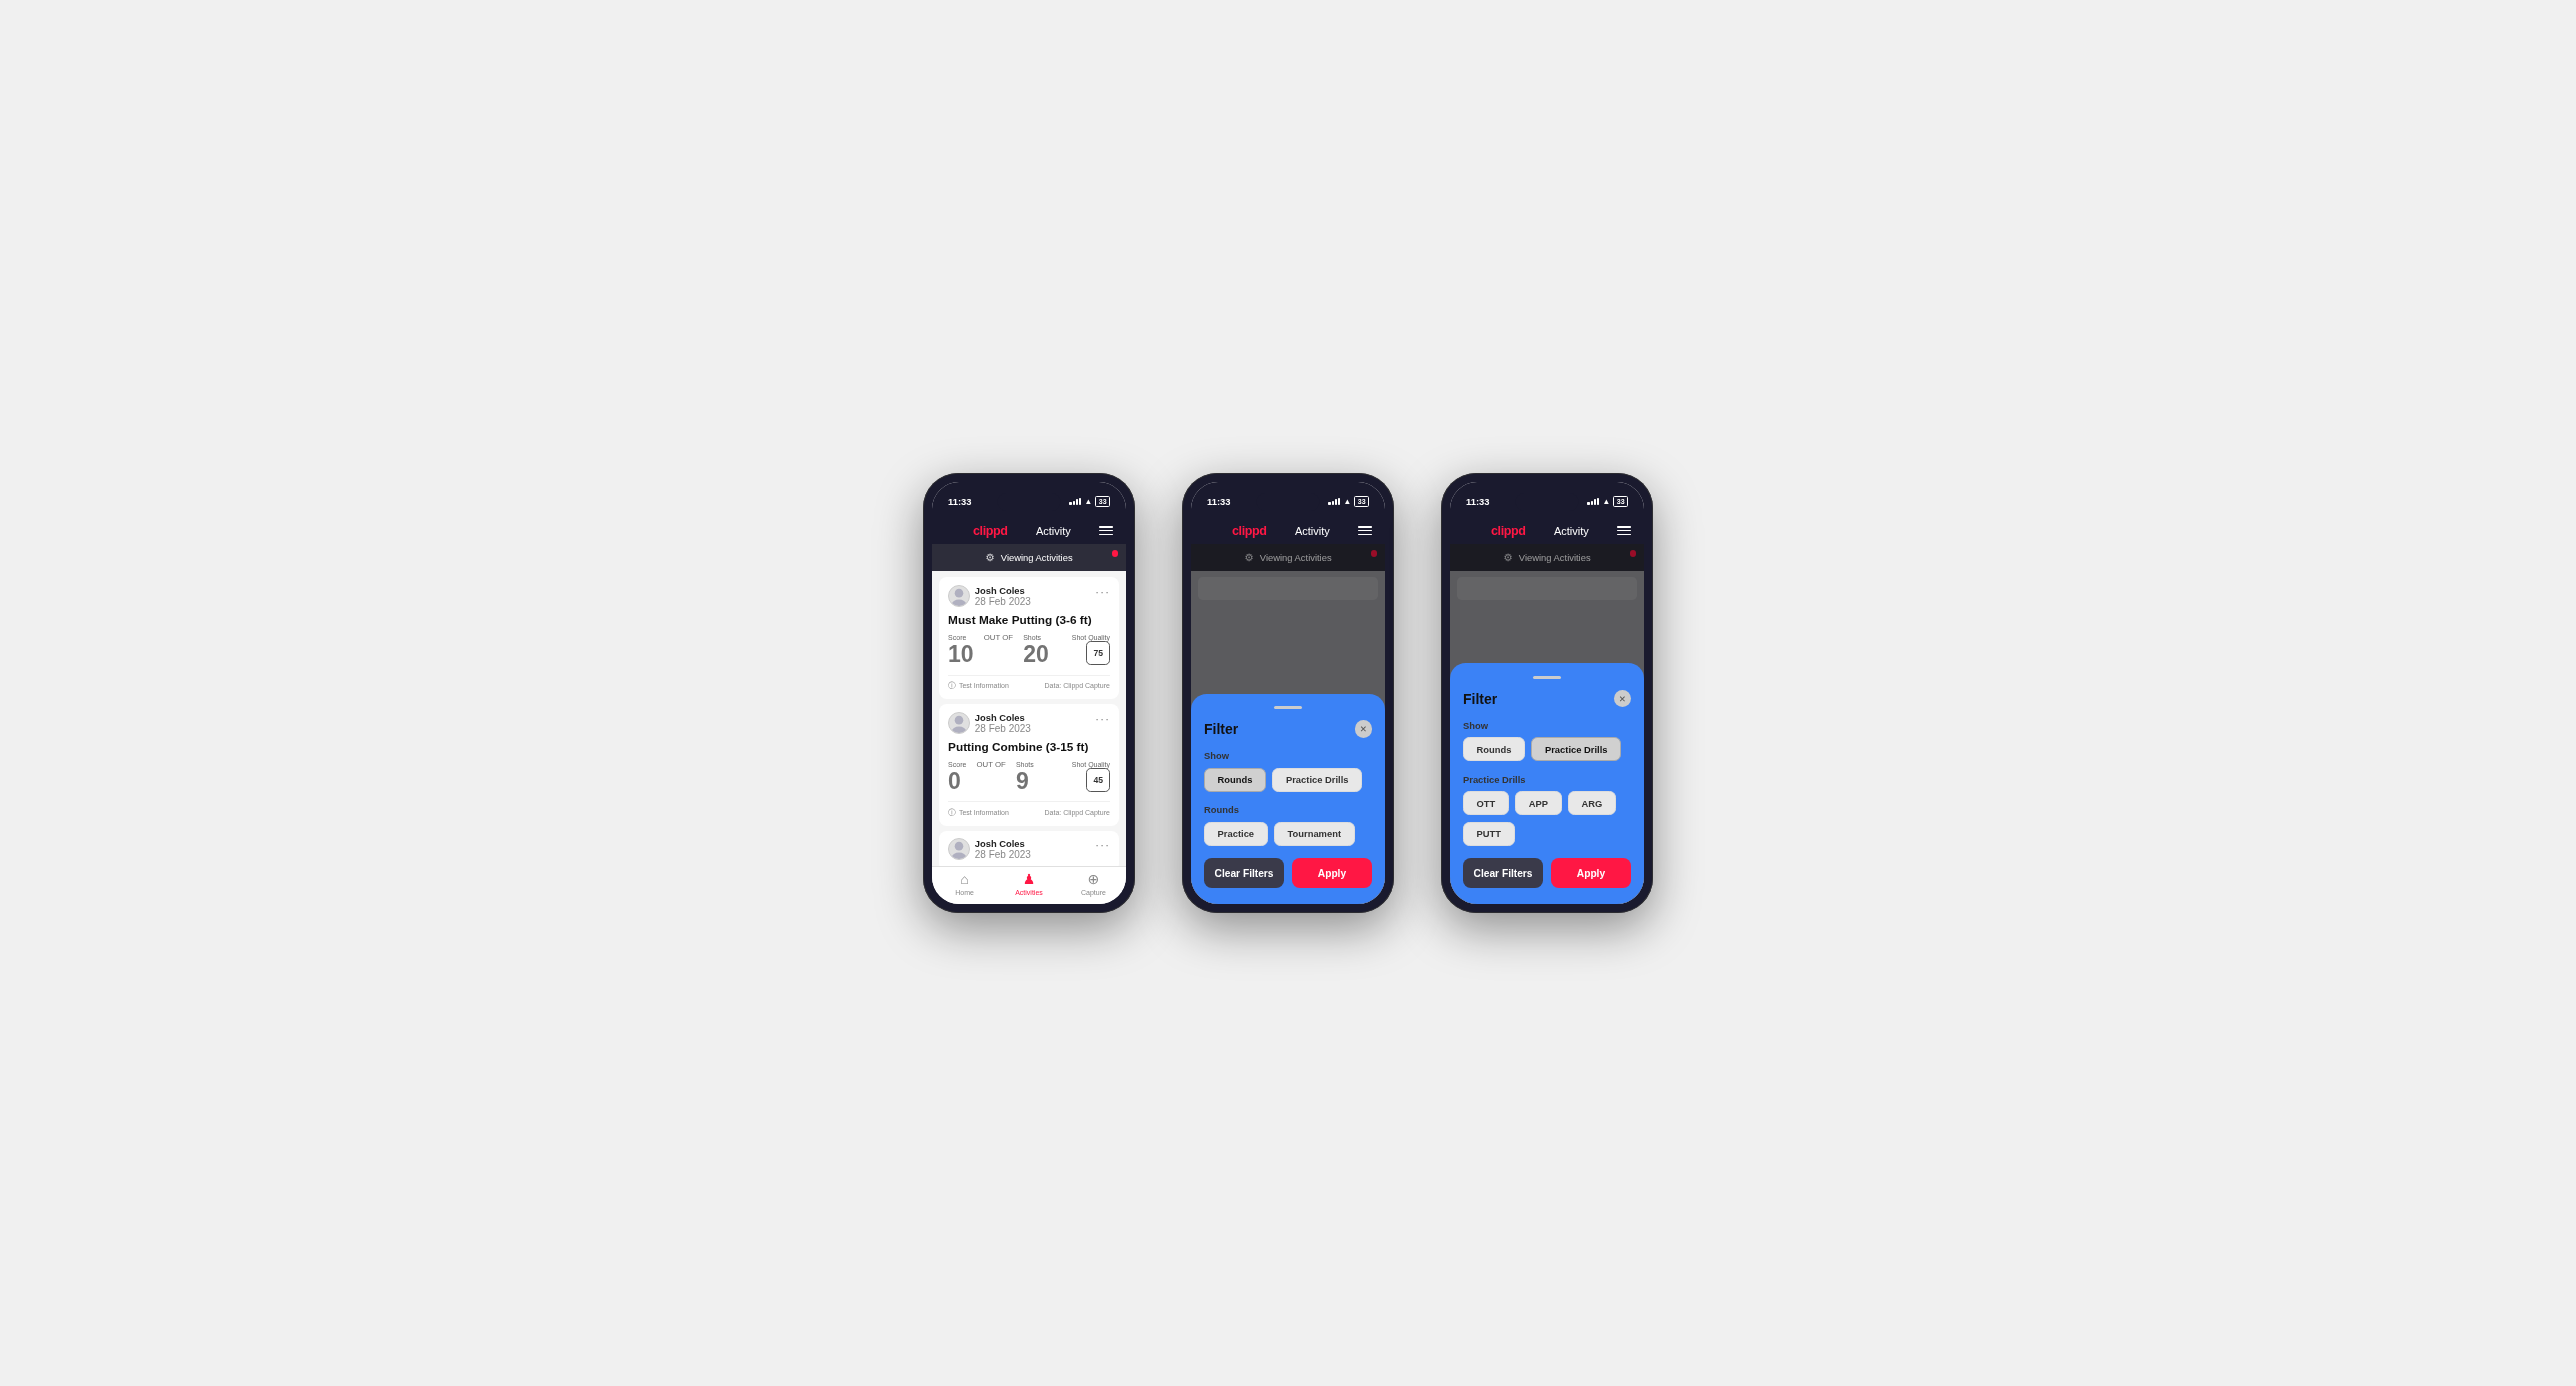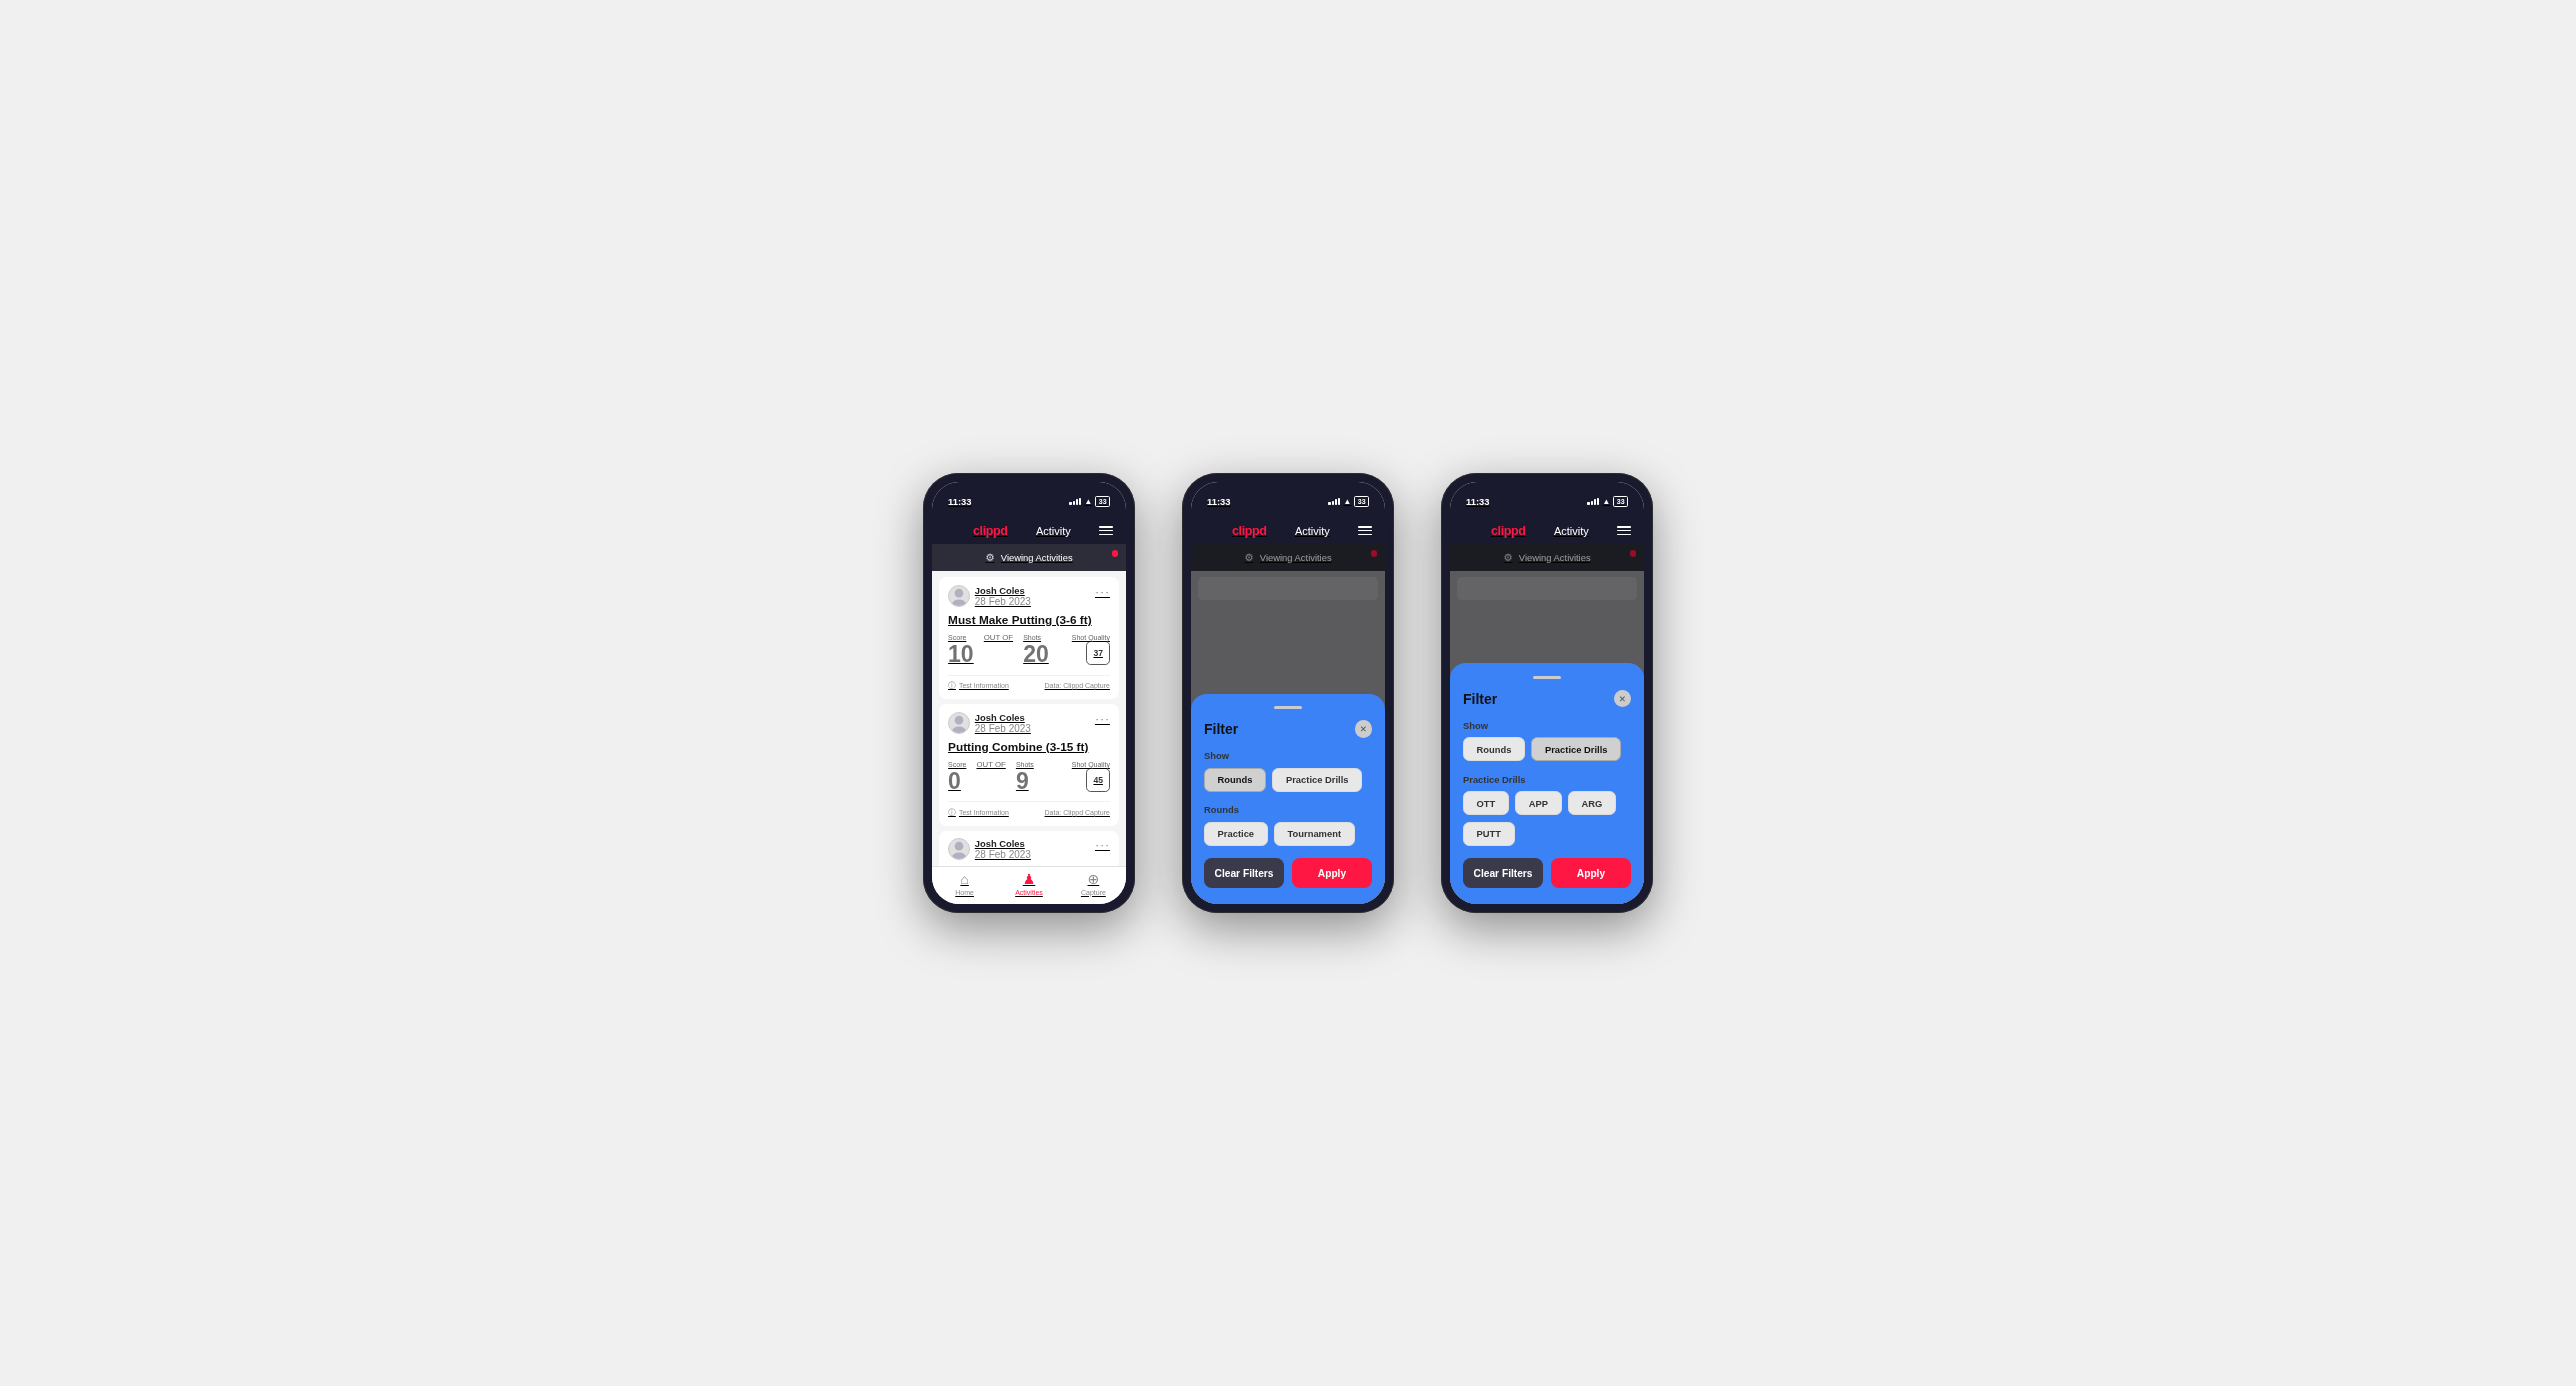"11:33" .phone { text-decoration: underline -> none }
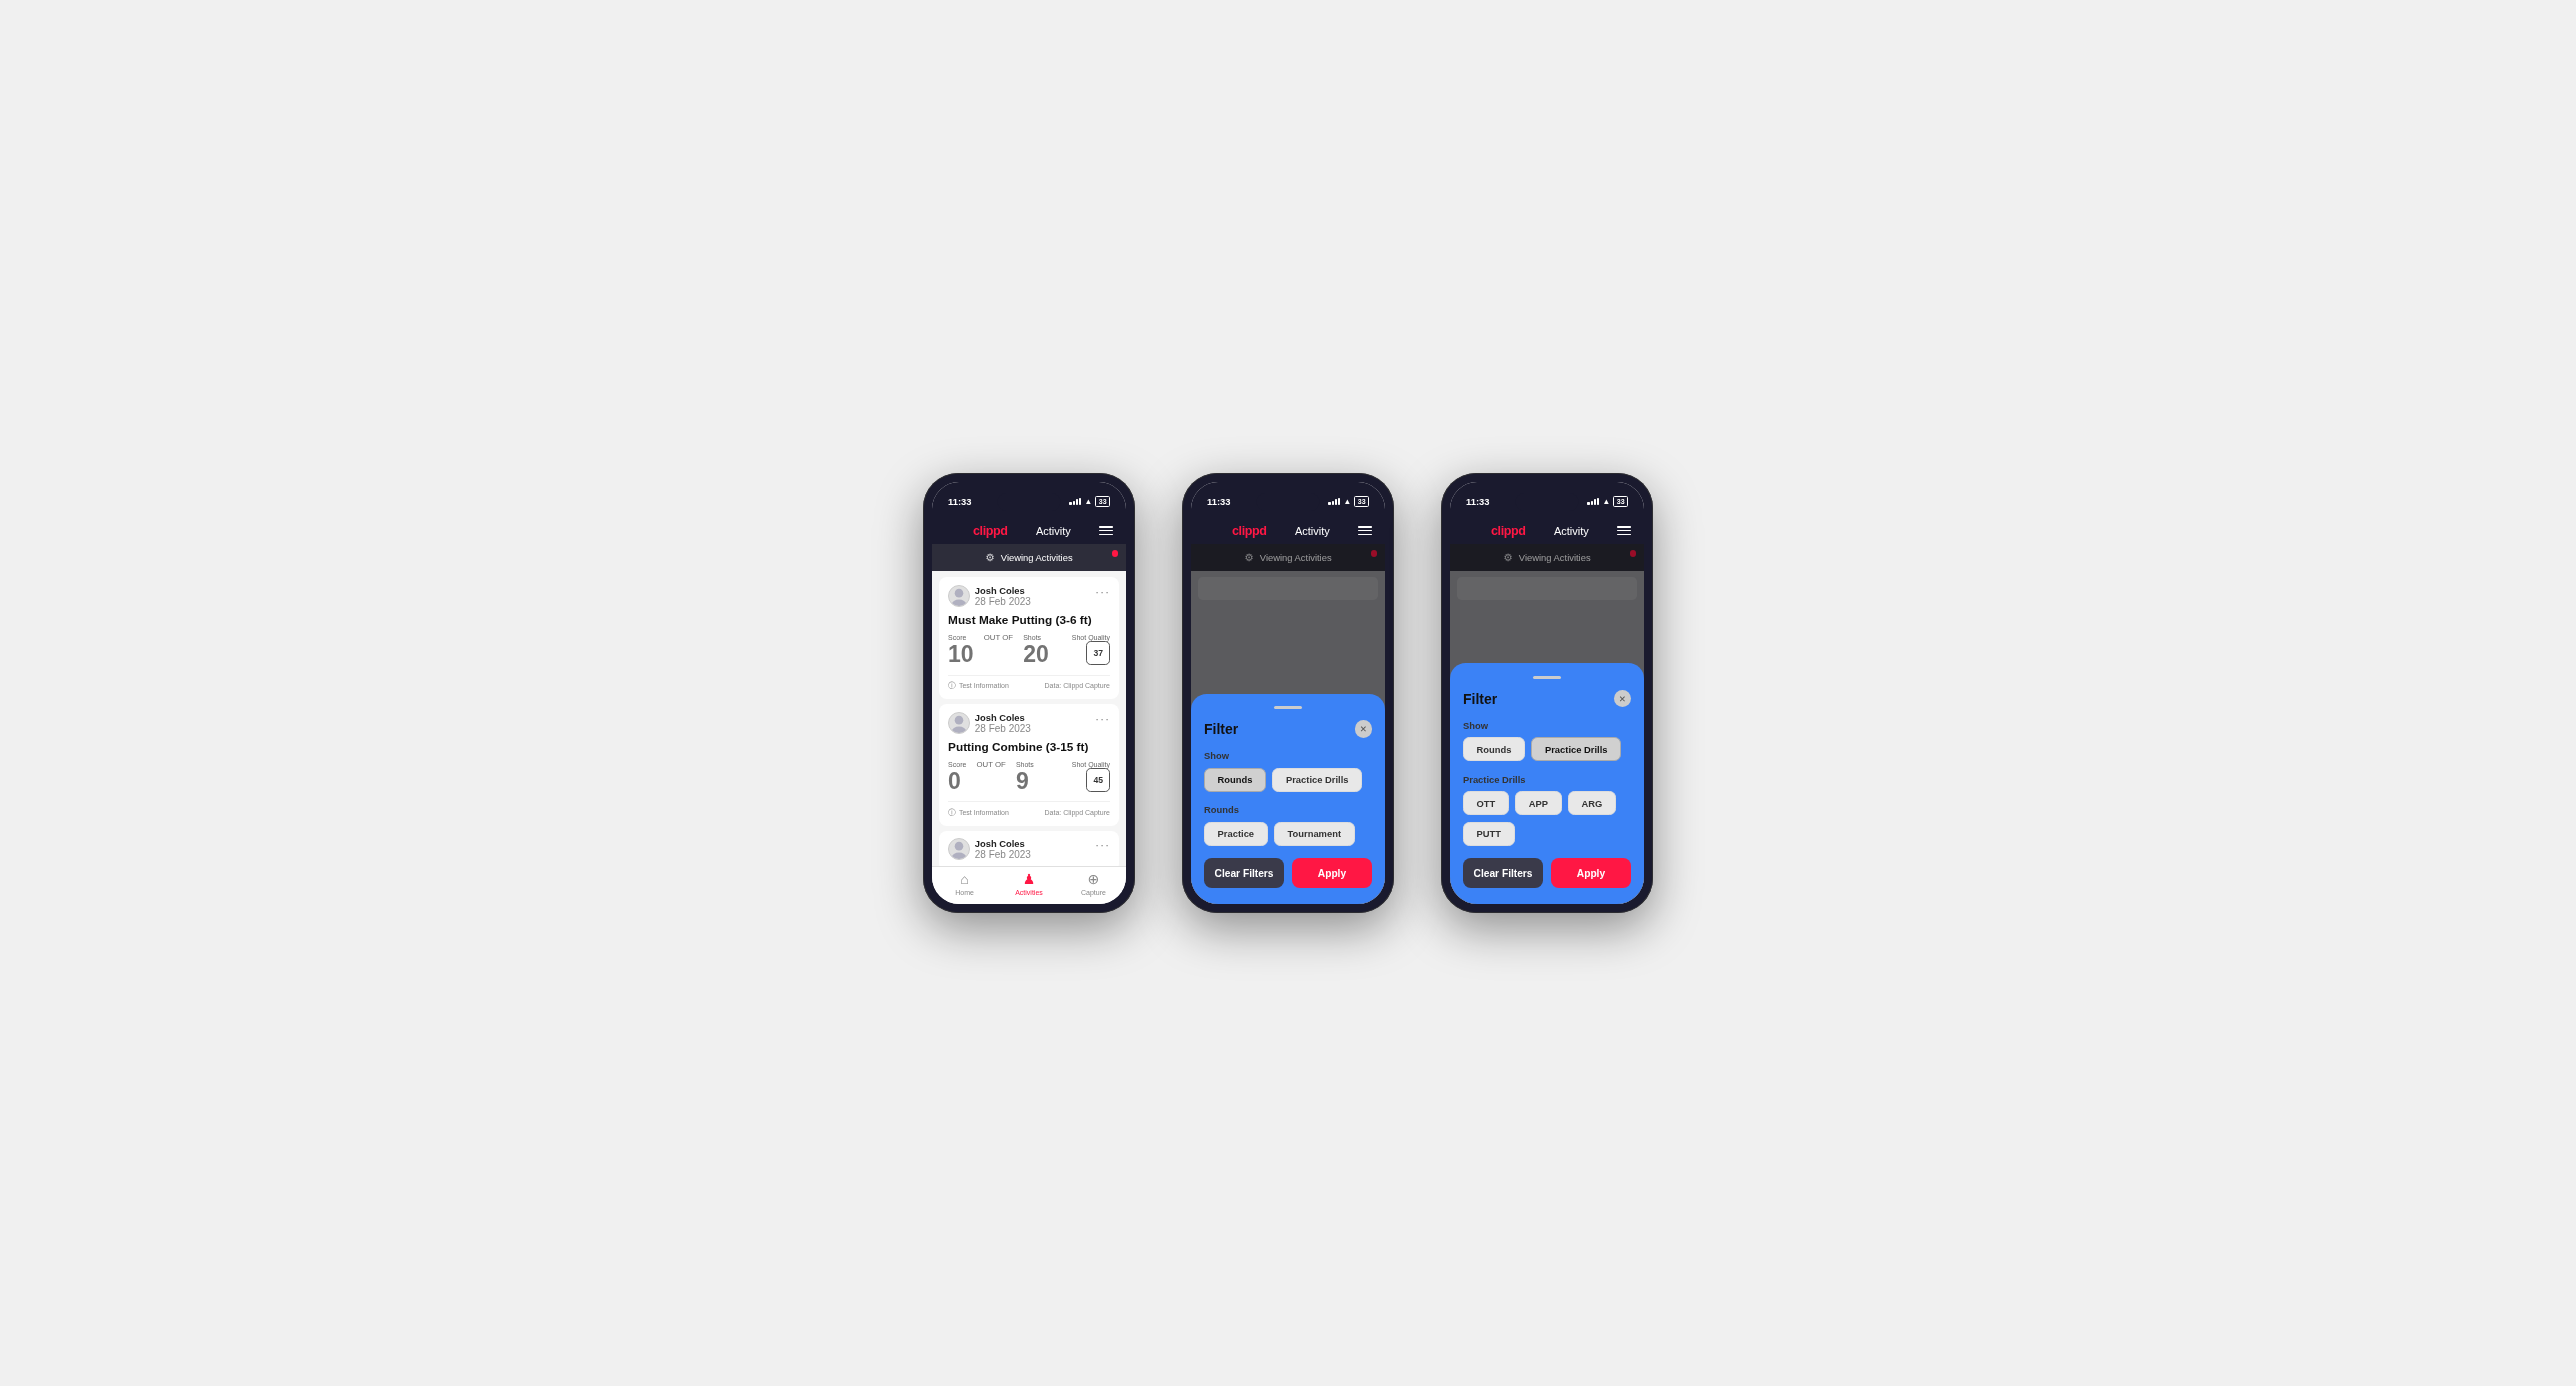"37" div.shot-quality-badge { text: 37 -> 75 }
